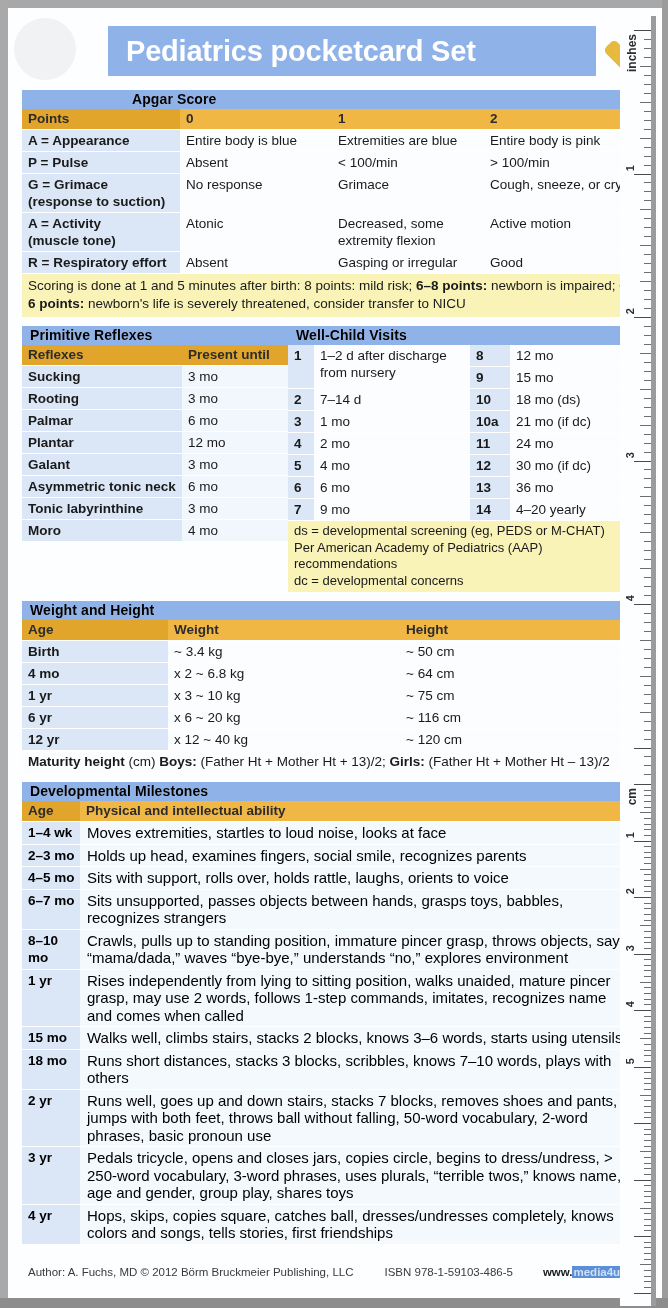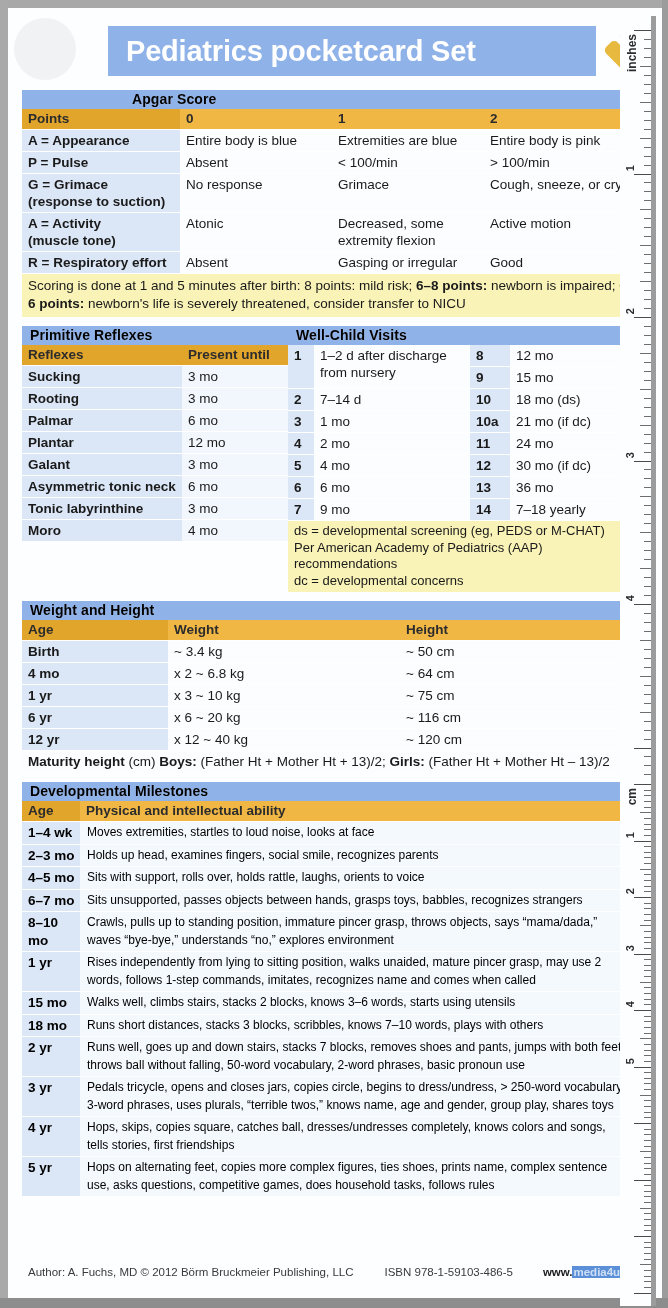"7–18 yearly" td.cell { text: 7–18 -> 4–20 }
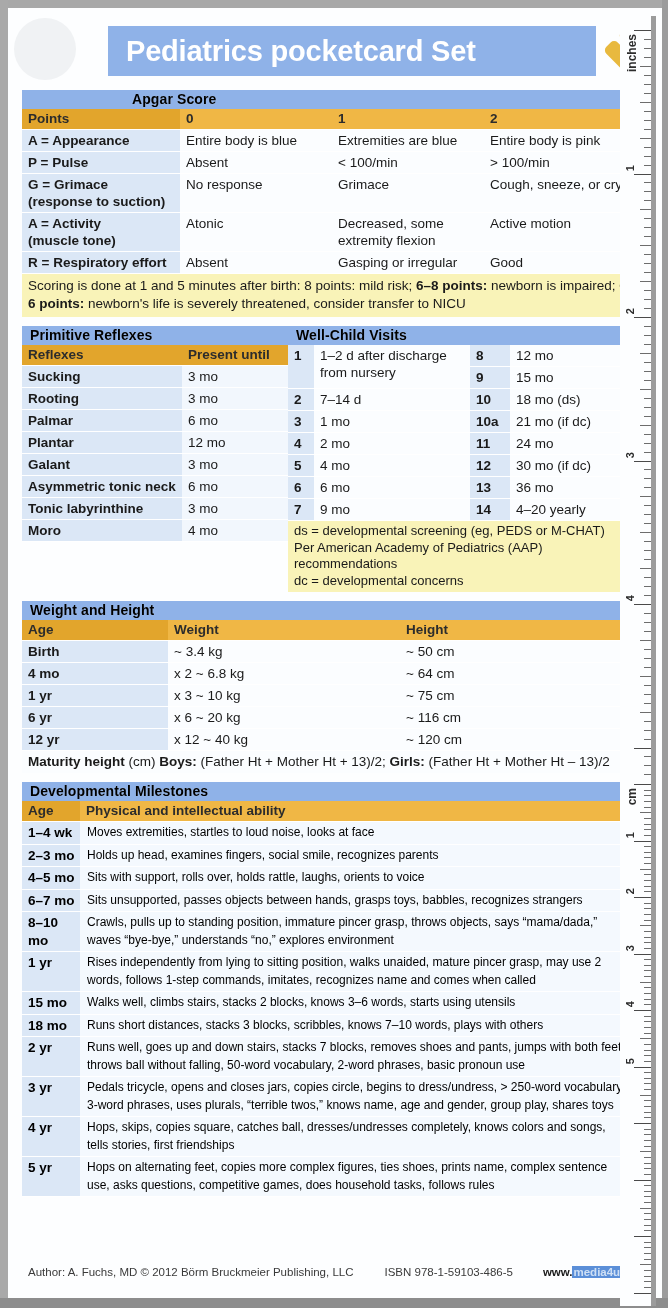"Moves extremities, startles to loud" .ms .desc { font-size: 12px -> 15px }
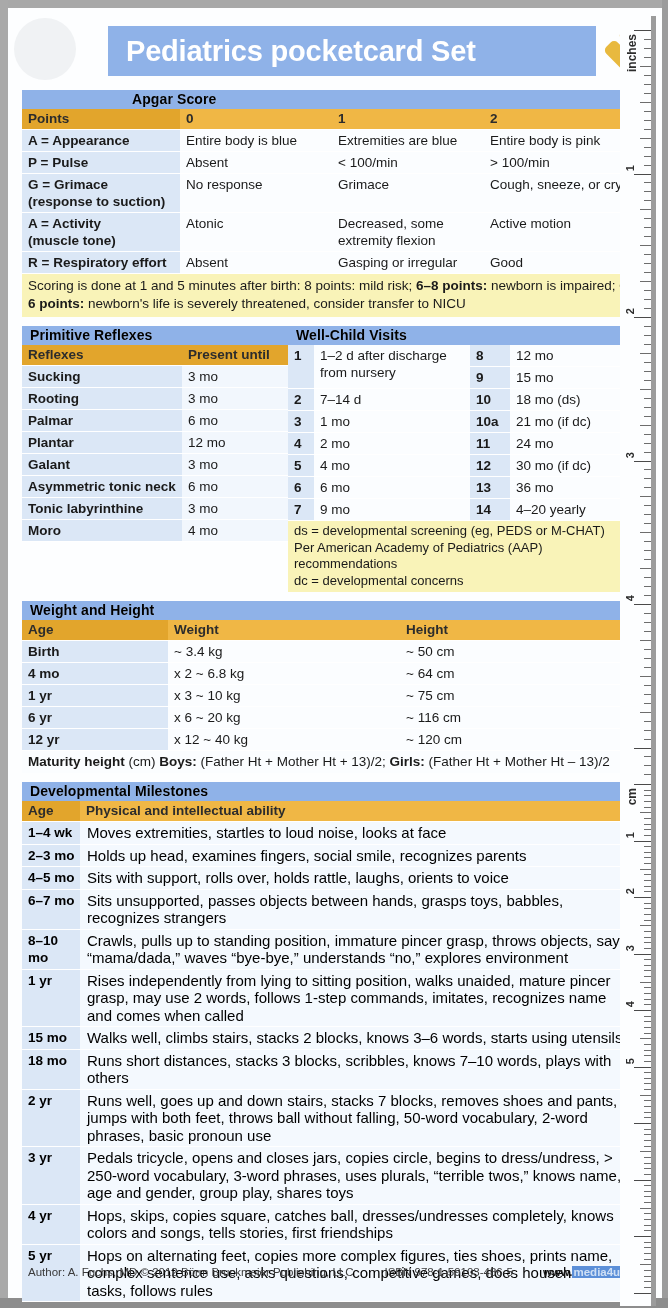"5 yr" tr { html: <tr> <td>5 yr</td> <td>Hops on alternating feet, copies more complex figures, ties shoes, prints name, complex sentence use, asks questions, competitive games, does household tasks, follows rules</td> </tr> -> none }
